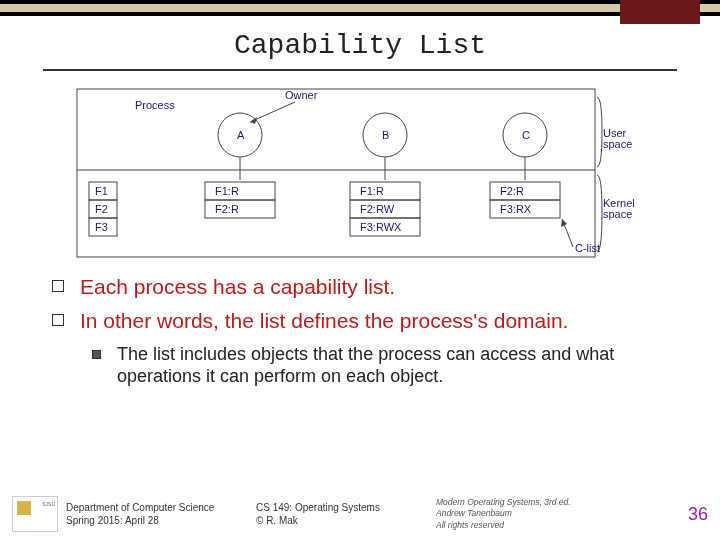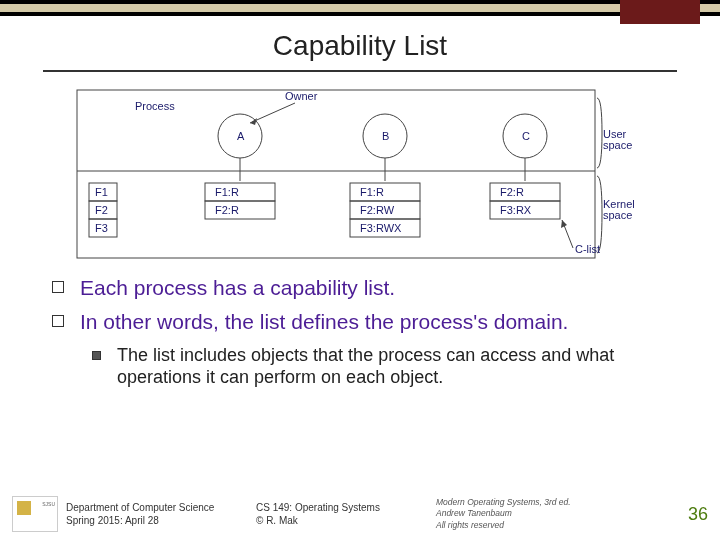"Capability List" .title { font-family: none -> Liberation Mono, monospace }
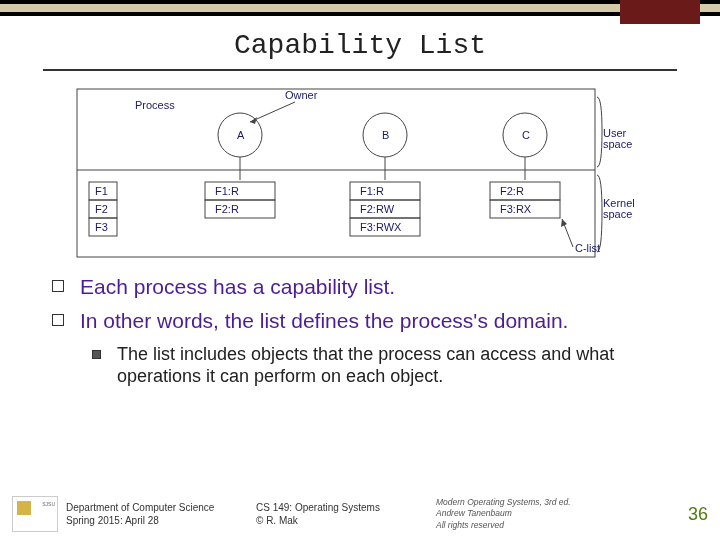"Each process has a capability" .bullet-text { color: #4c1d95 -> #b91c1c }
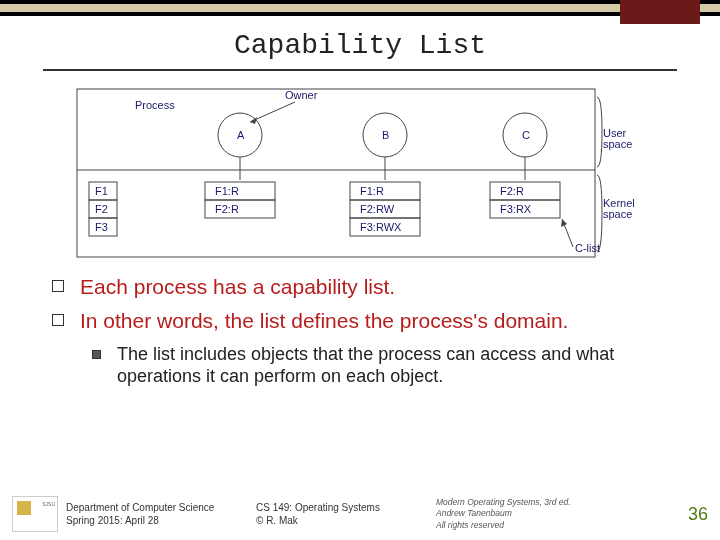"36" .pagenum { color: #4d7c0f -> #a21caf }
